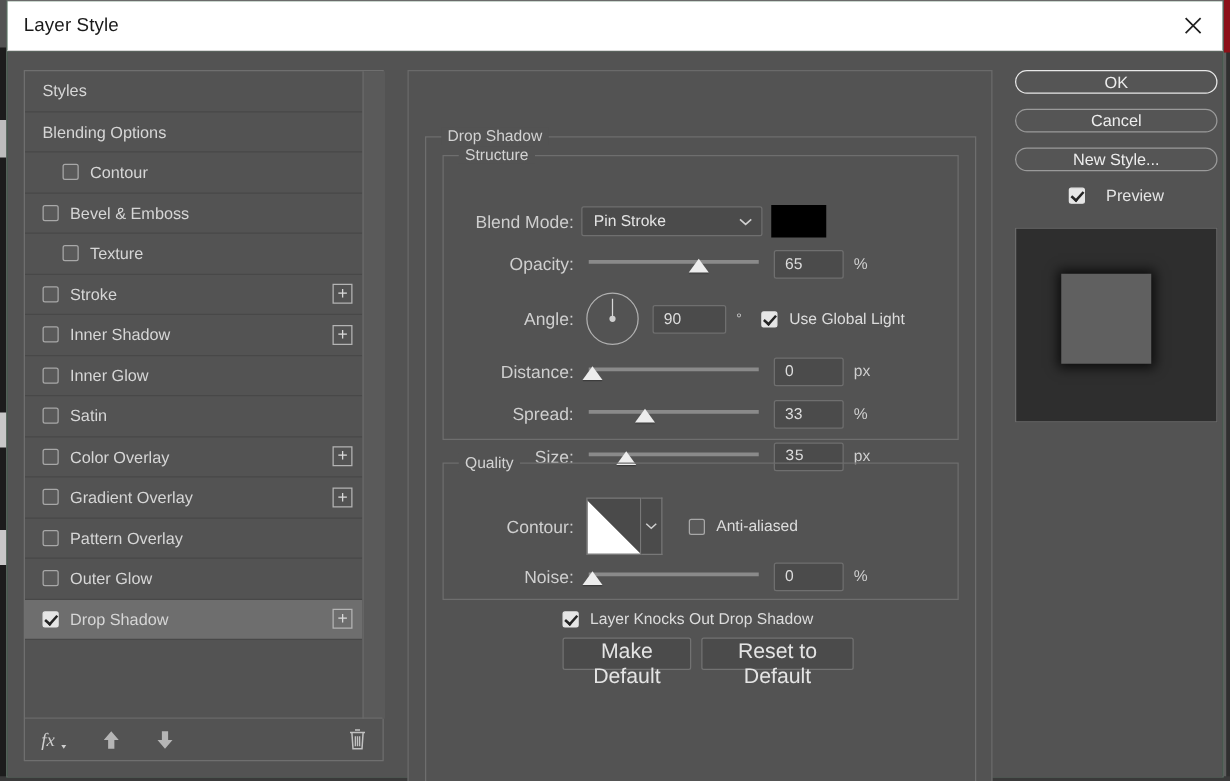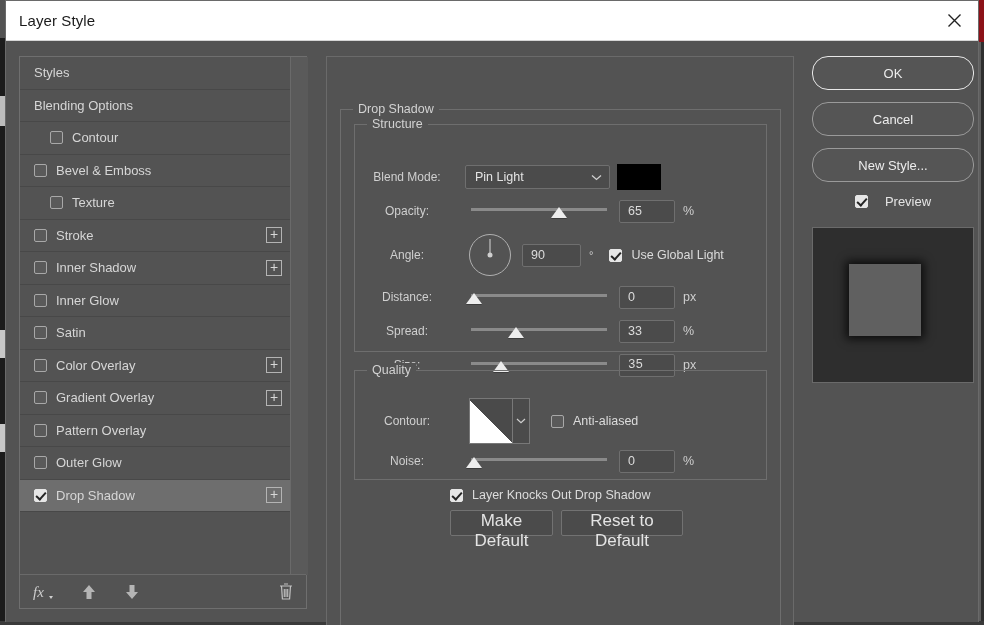"OK" .pill { height: 34px -> 19px }
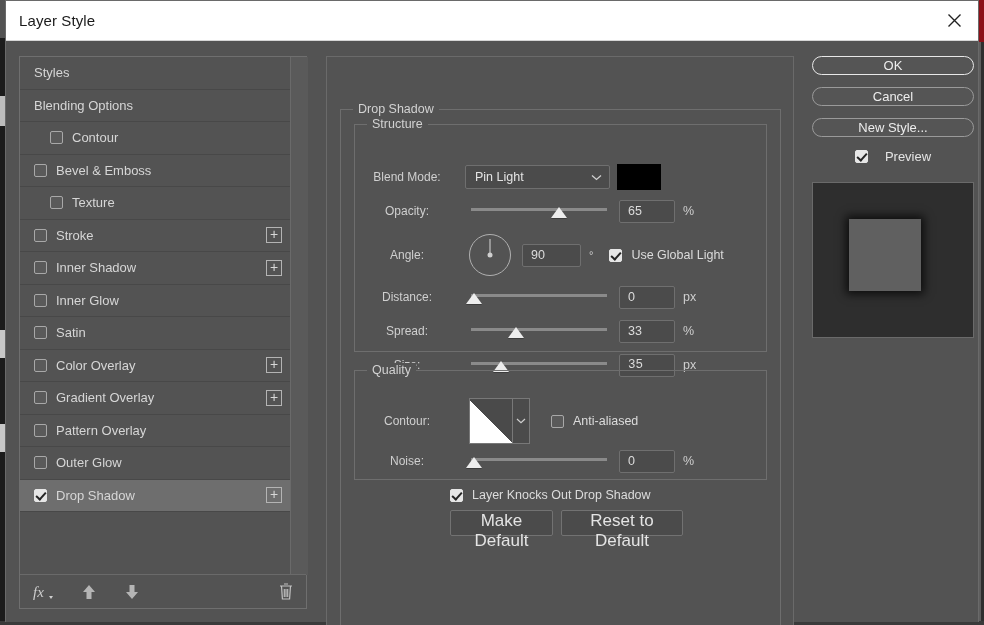"Blend Mode:" .lbl { font-size: 12px -> 14px; text-align: center -> right }
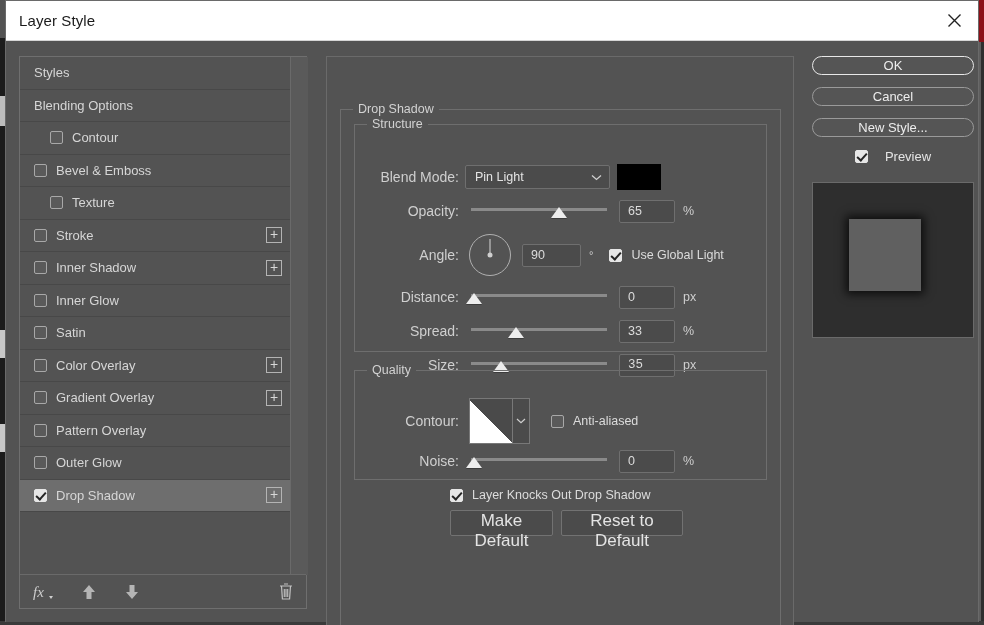"Pin Light" span { text: Light -> Stroke }
